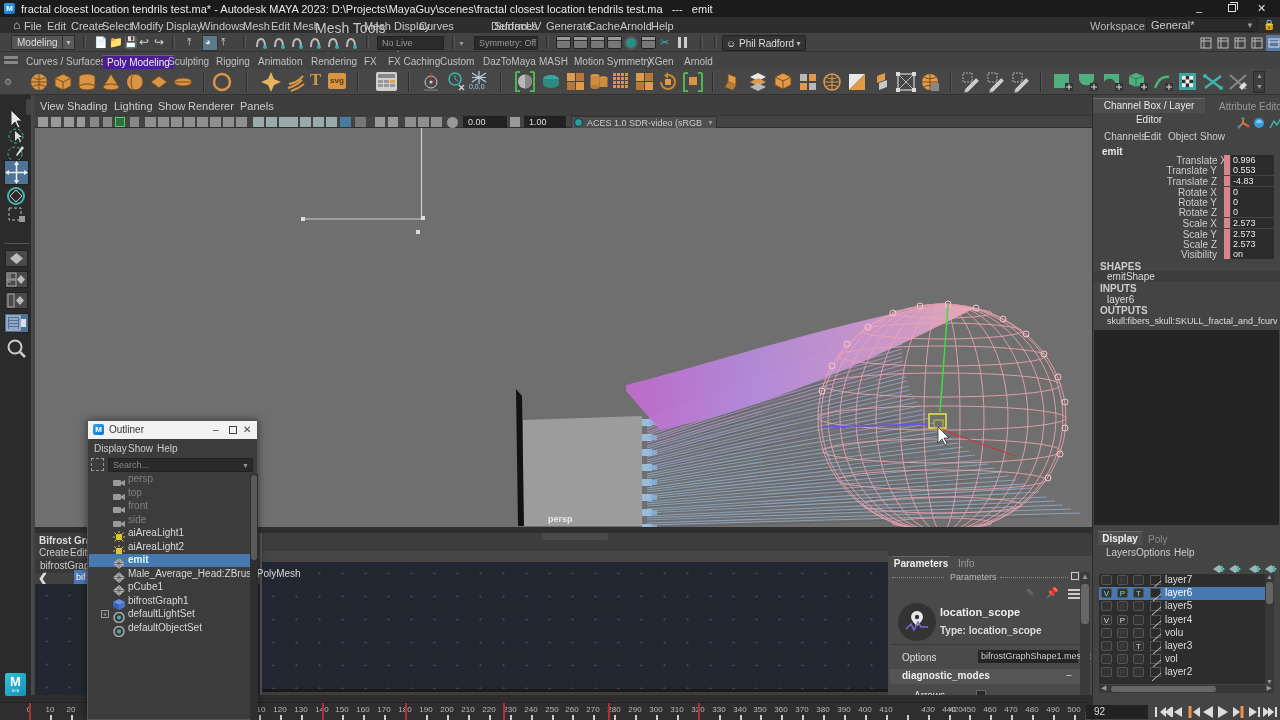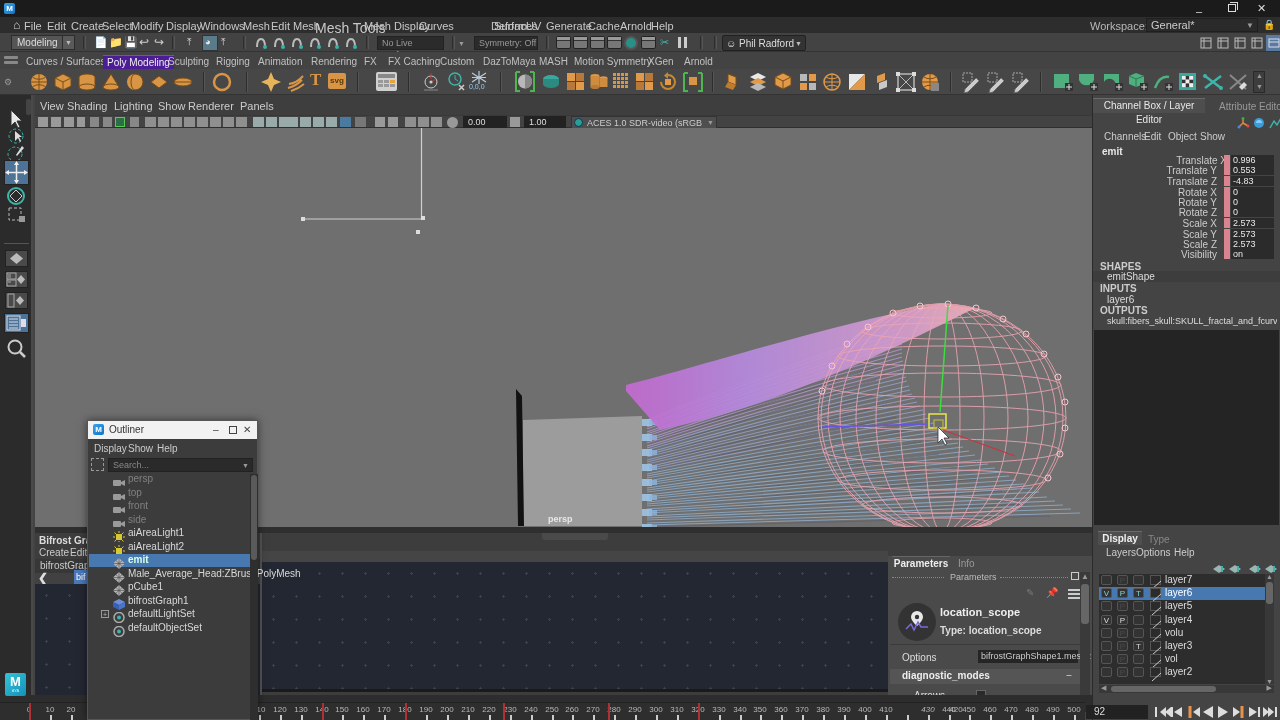"fractal closest location tendrils" div.tx { html: none -> <div>fractal closest location tendrils test.ma* - Autodesk MAYA 2023: D:\Projects\MayaGuy\scenes\fractal closest location tendrils test.ma&nbsp;&nbsp;&nbsp;---&nbsp;&nbsp;&nbsp;emit</div> }
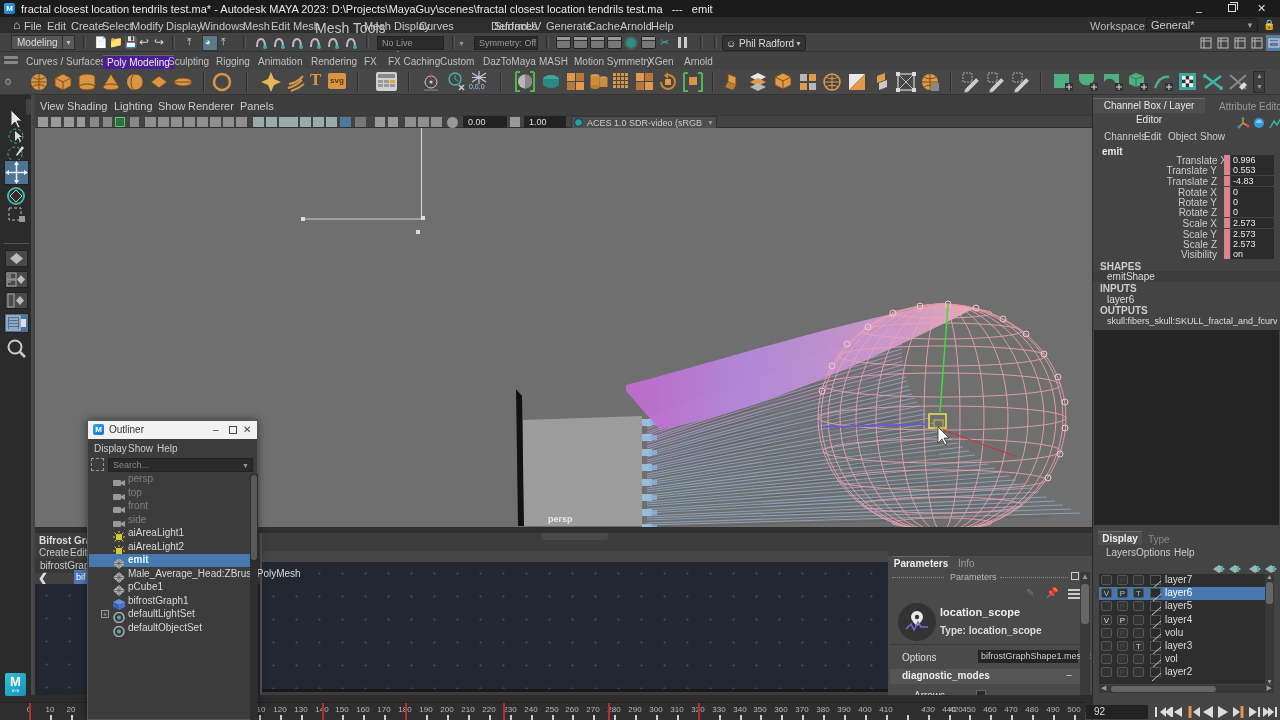"Type" div.tx { text: Type -> Poly }
